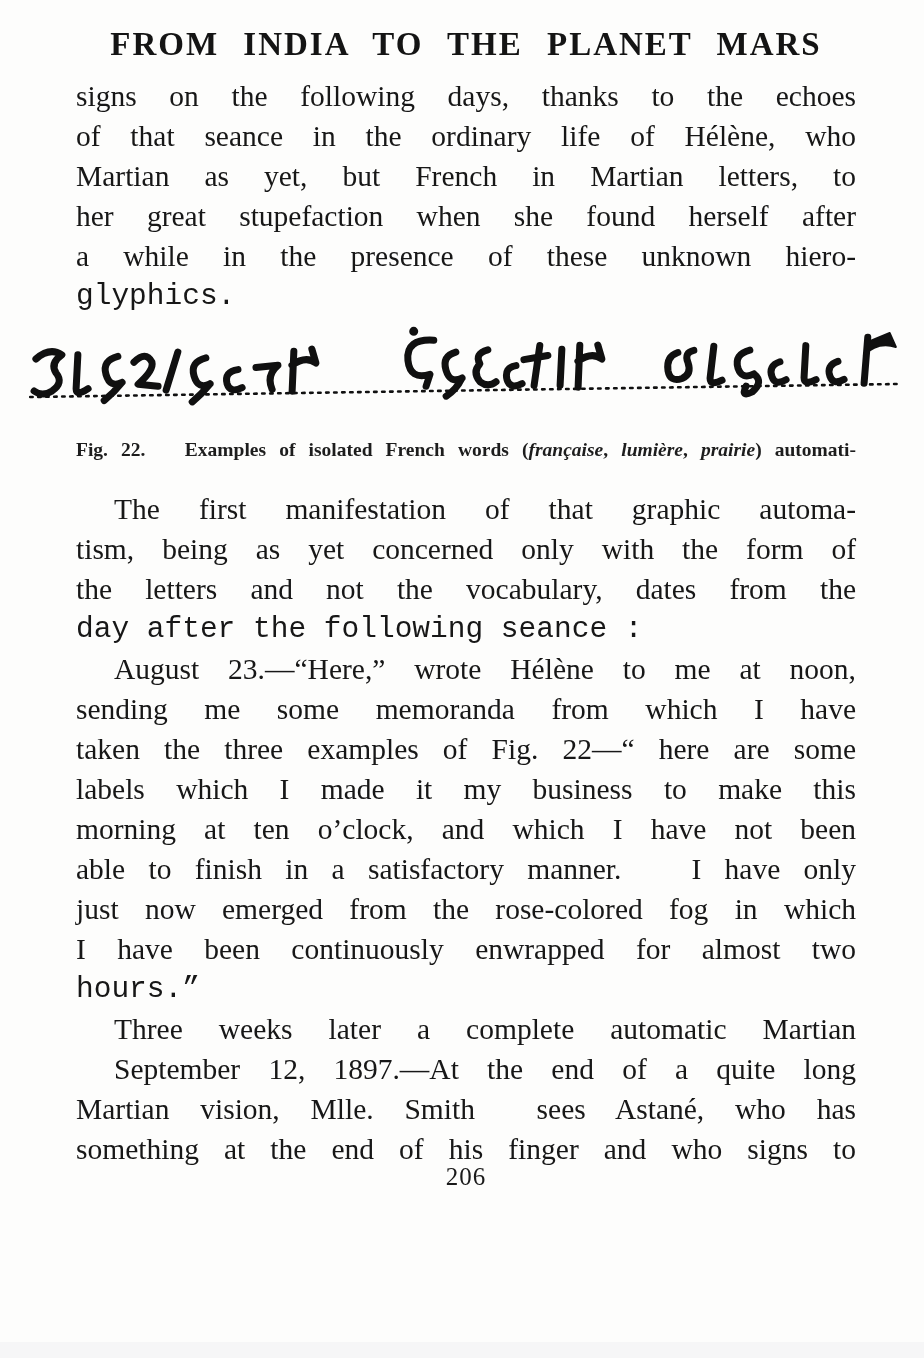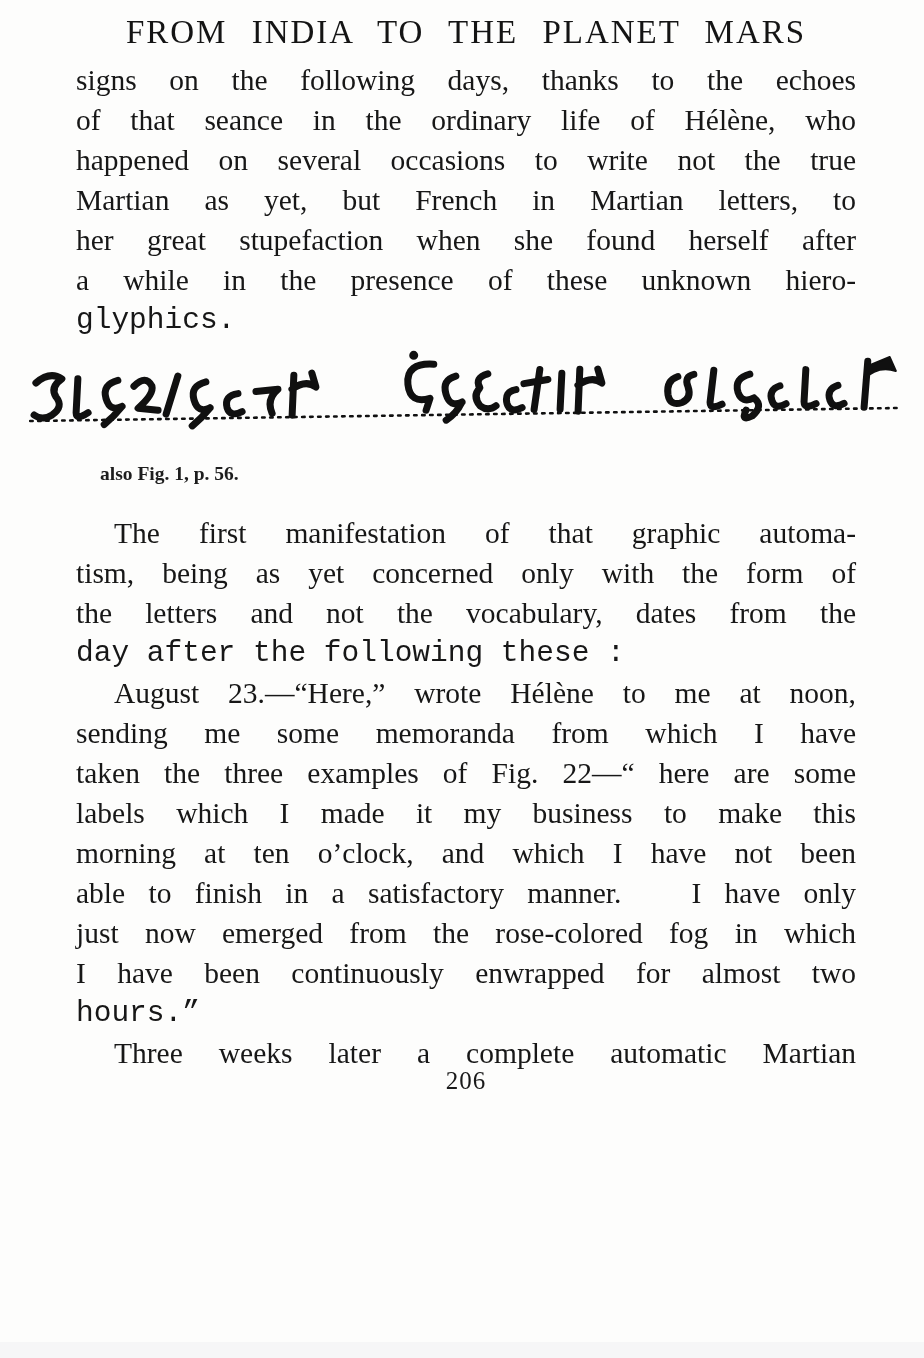"FROM INDIA TO THE PLANET" .title { font-weight: normal -> bold; margin: 0 -> 12px }
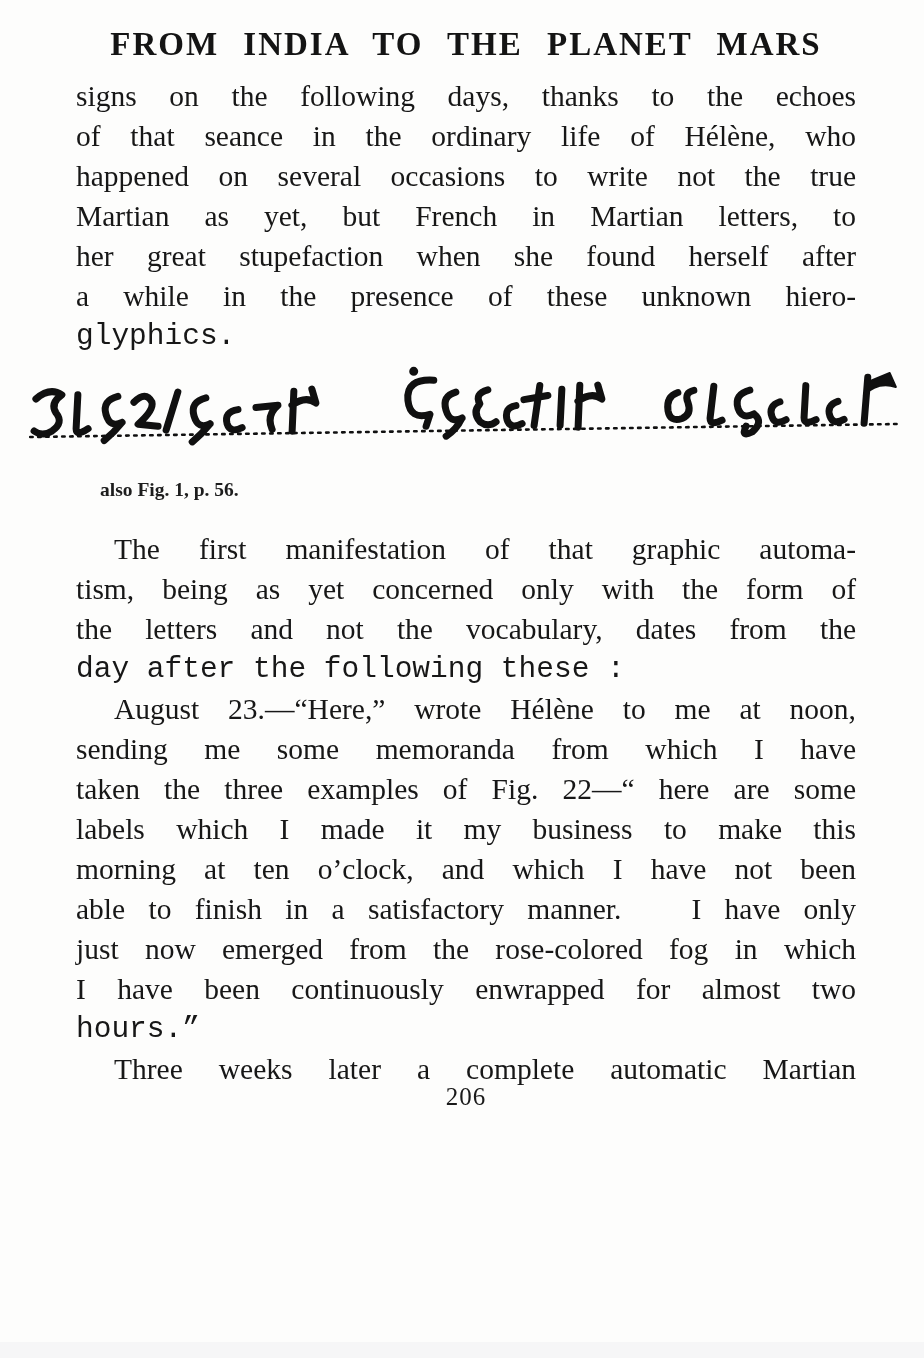"happened on several occasions to" div.bline { html: <div>happened on several occasions to write not the true</div> -> none }
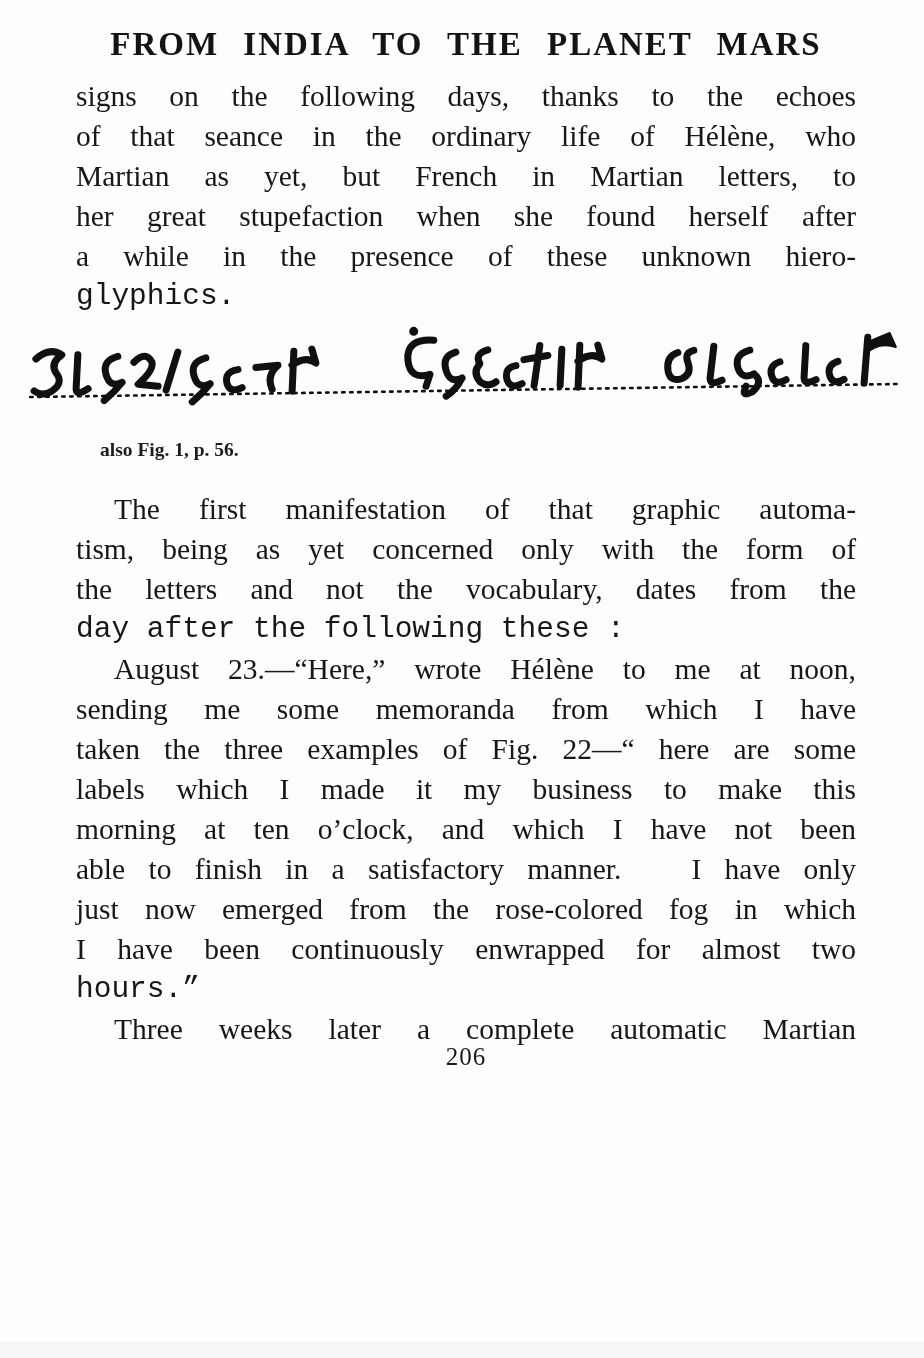"Fig. 22. Examples of isolated" div.cline { html: none -> <div><span>Fig. 22. Examples of isolated French words (</span><span>française</span><span>, </span><span>lumière</span><span>, </span><span>prairie</span><span>) automati-</span></div> }
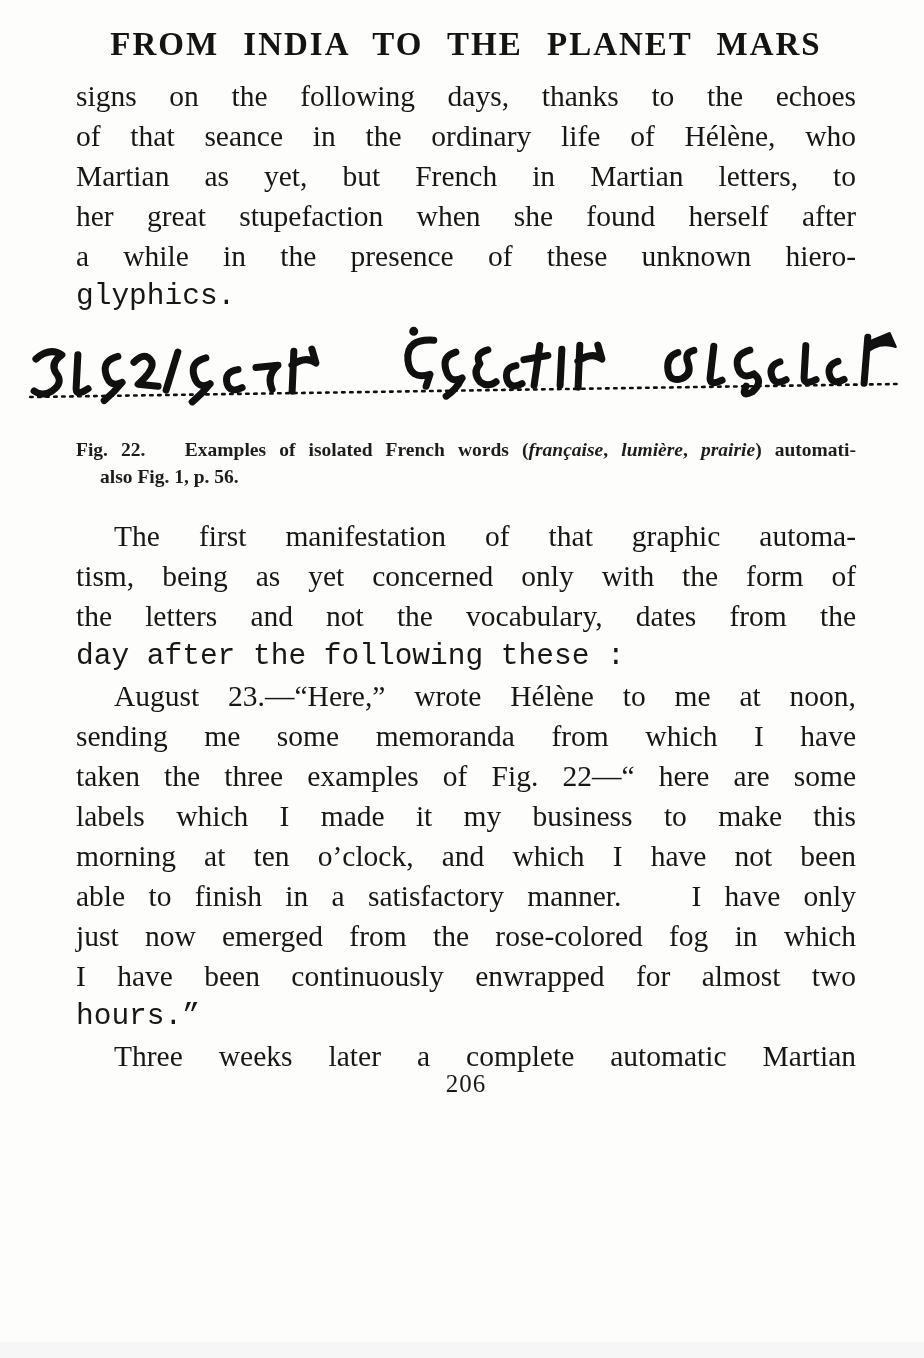"also Fig. 1, p. 56." div.cline { html: <div>also Fig. 1, p. 56.</div> -> none }
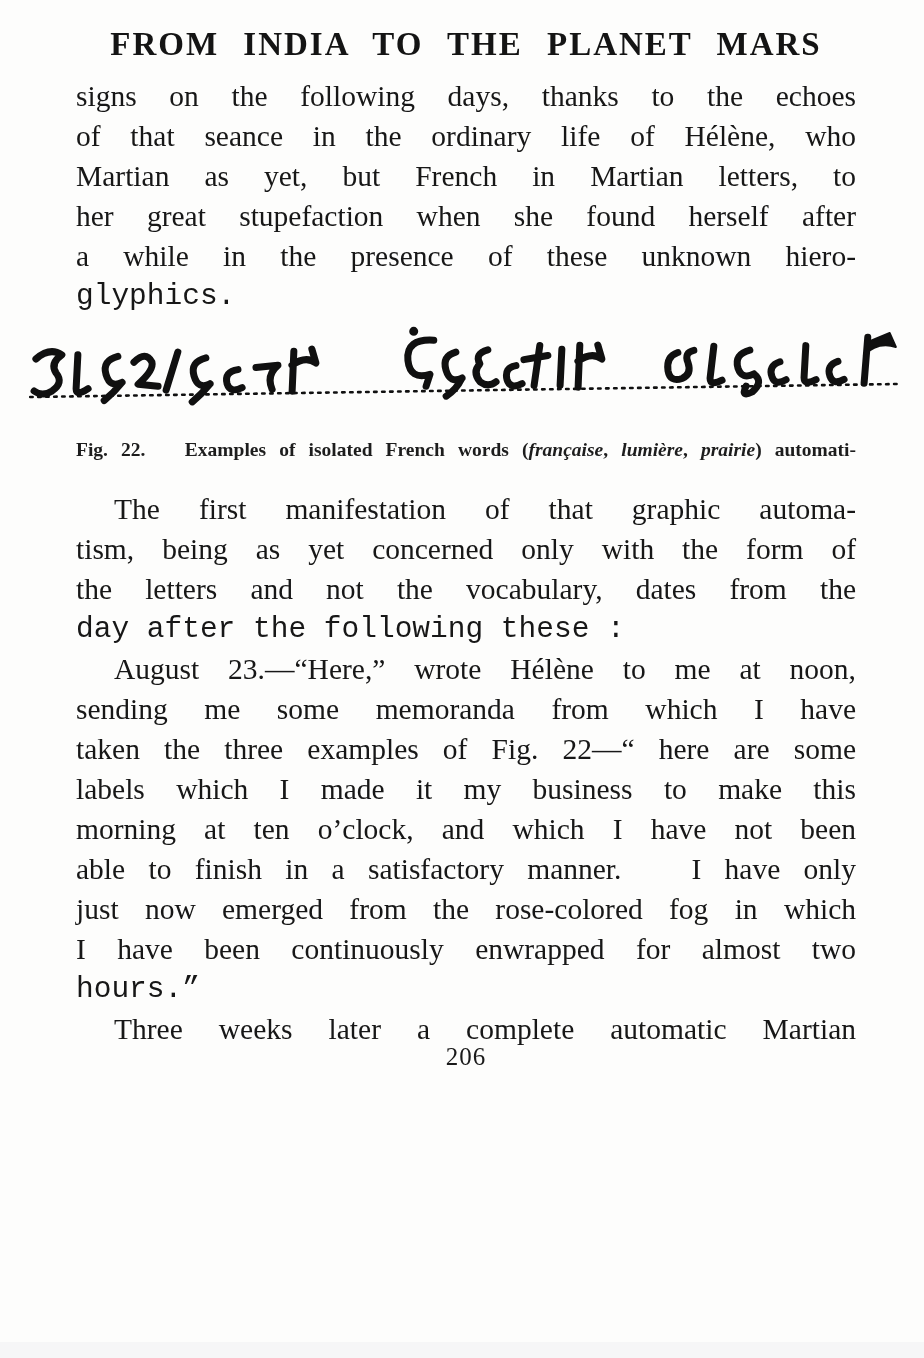"day after the following these" div.bline { text: these -> seance }
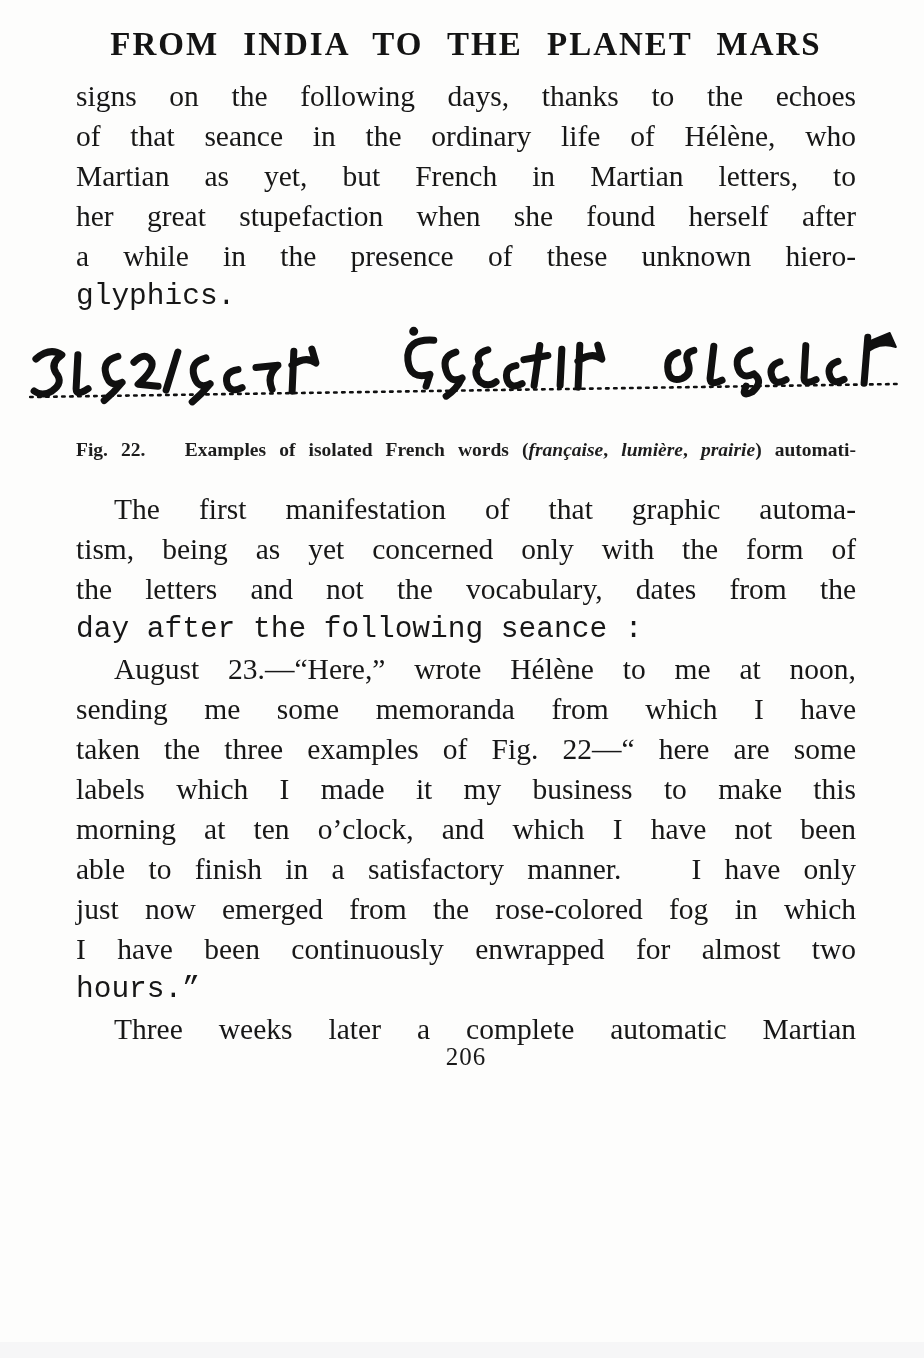"September 12, 1897.—At the end" div.para { html: none -> <div> <div>September 12, 1897.—At the end of a quite long</div> <div>Martian vision, Mlle. Smith sees Astané, who has</div> <div>something at the end of his finger and who signs to</div> </div> }
